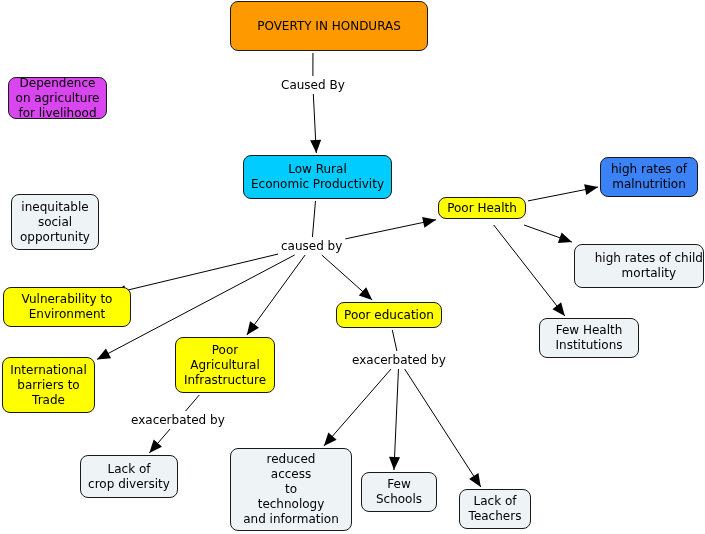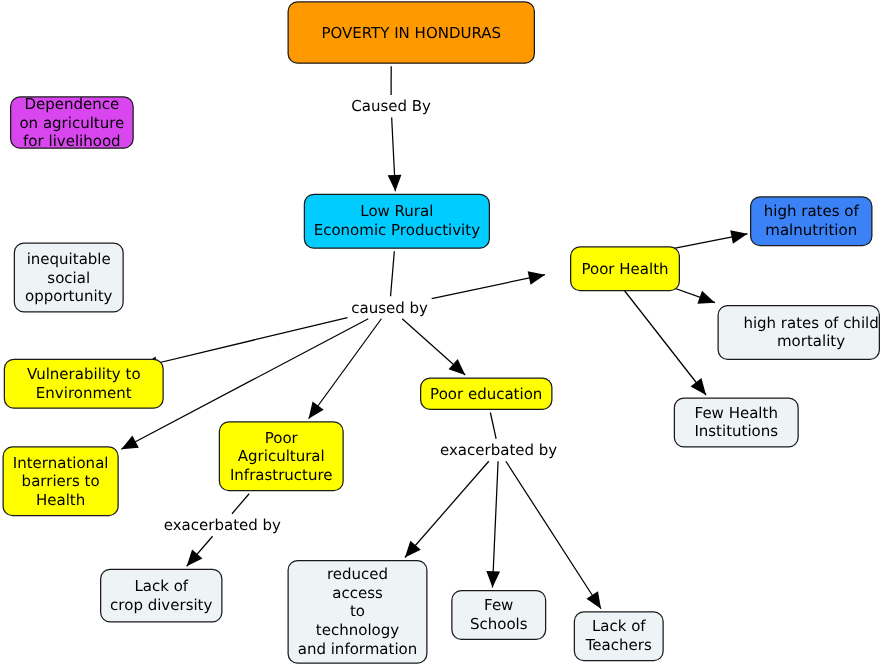"Poor Health" div.node { height: 36px -> 22px; left: 456px -> 438px }
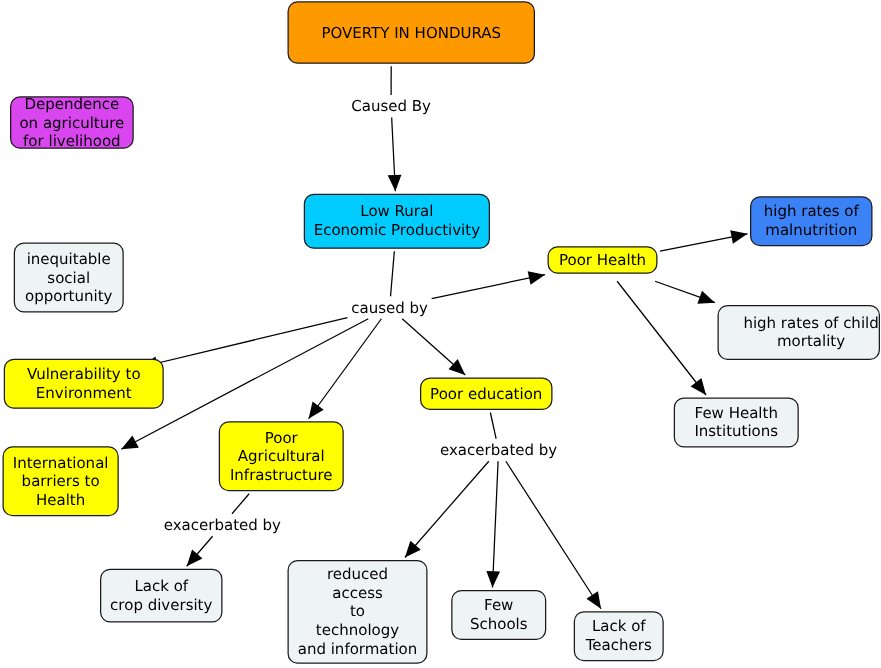"International" span { text: Health -> Trade }
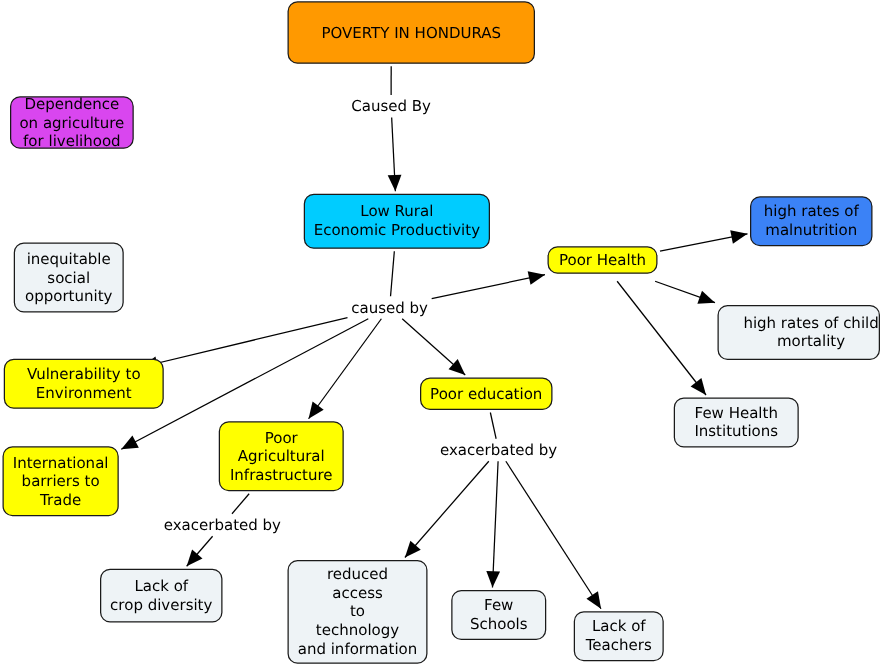"reduced" div.node { width: 112px -> 122px }
